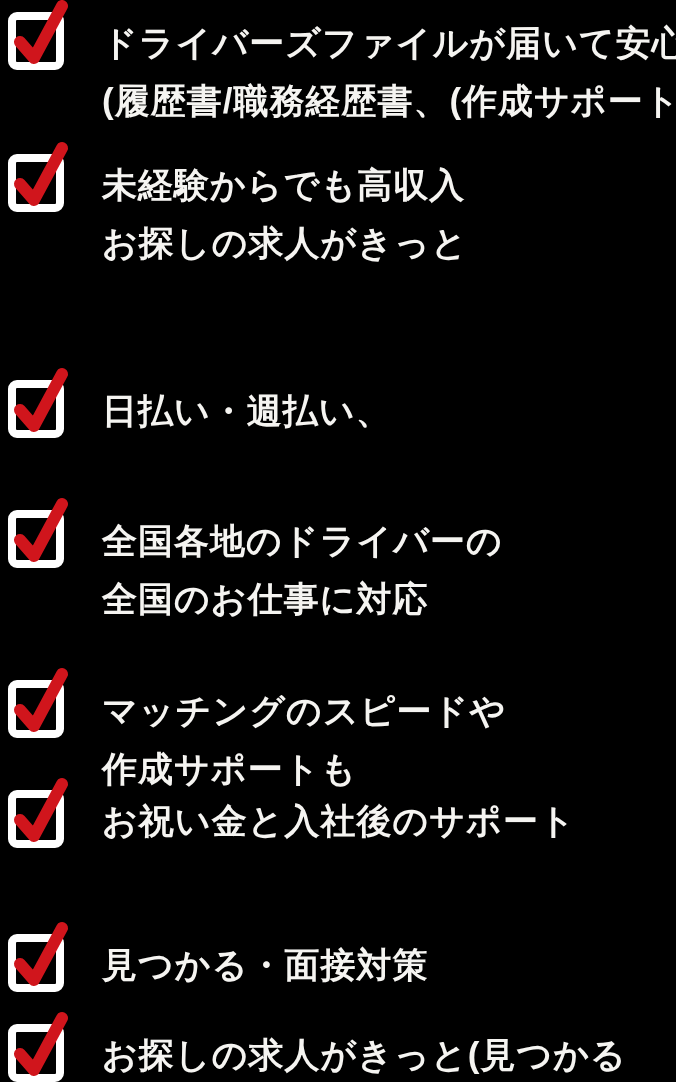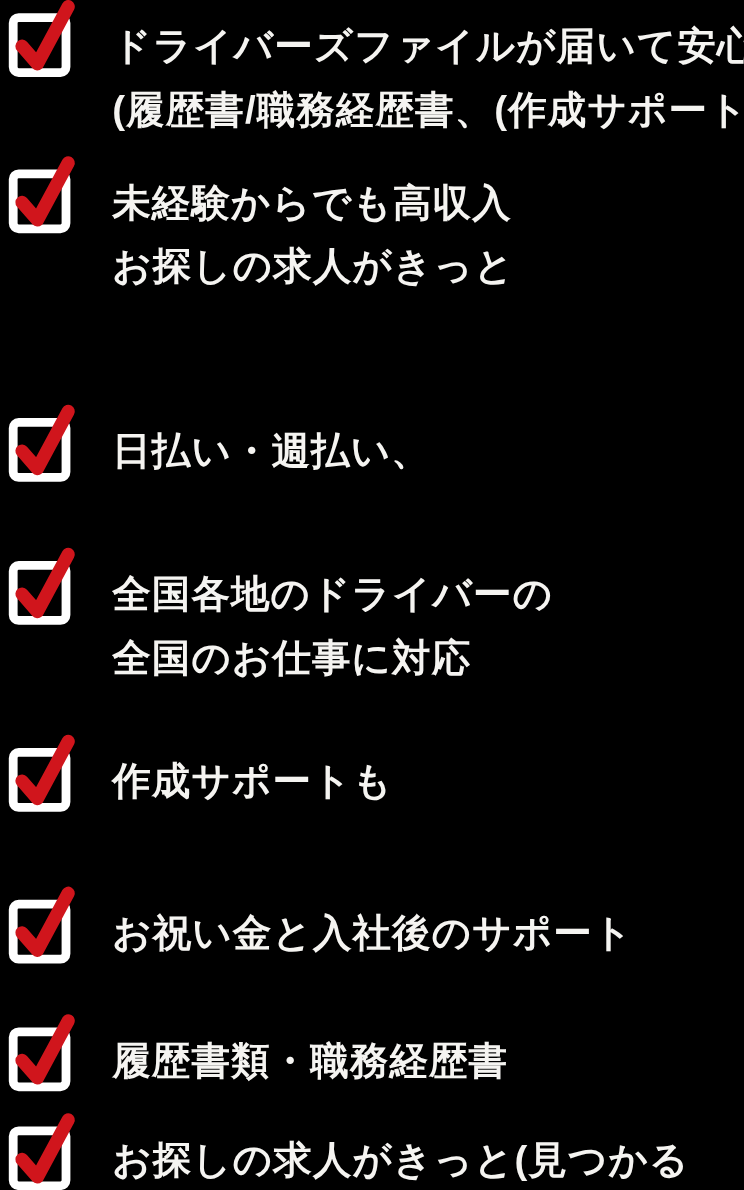"マッチングのスピードや" div.line { html: none -> <div>マッチングのスピードや</div> }
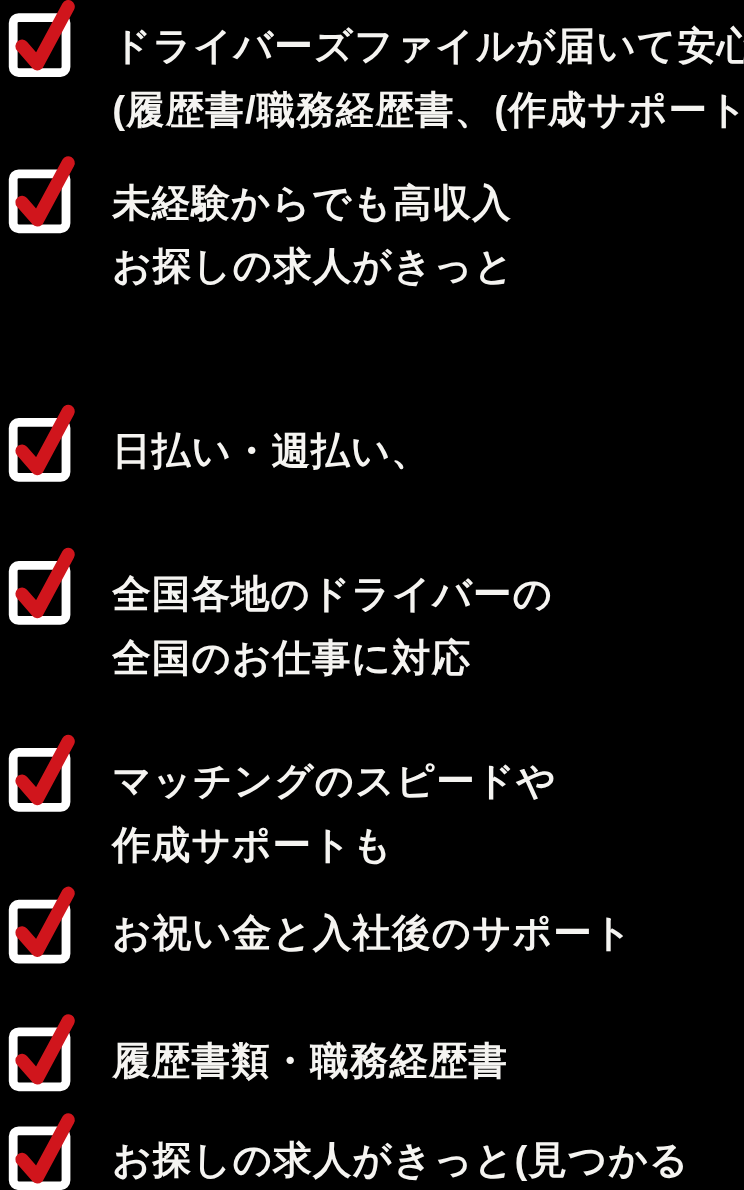"お祝い金と入社後のサポート" div.item { top: 806px -> 778px }
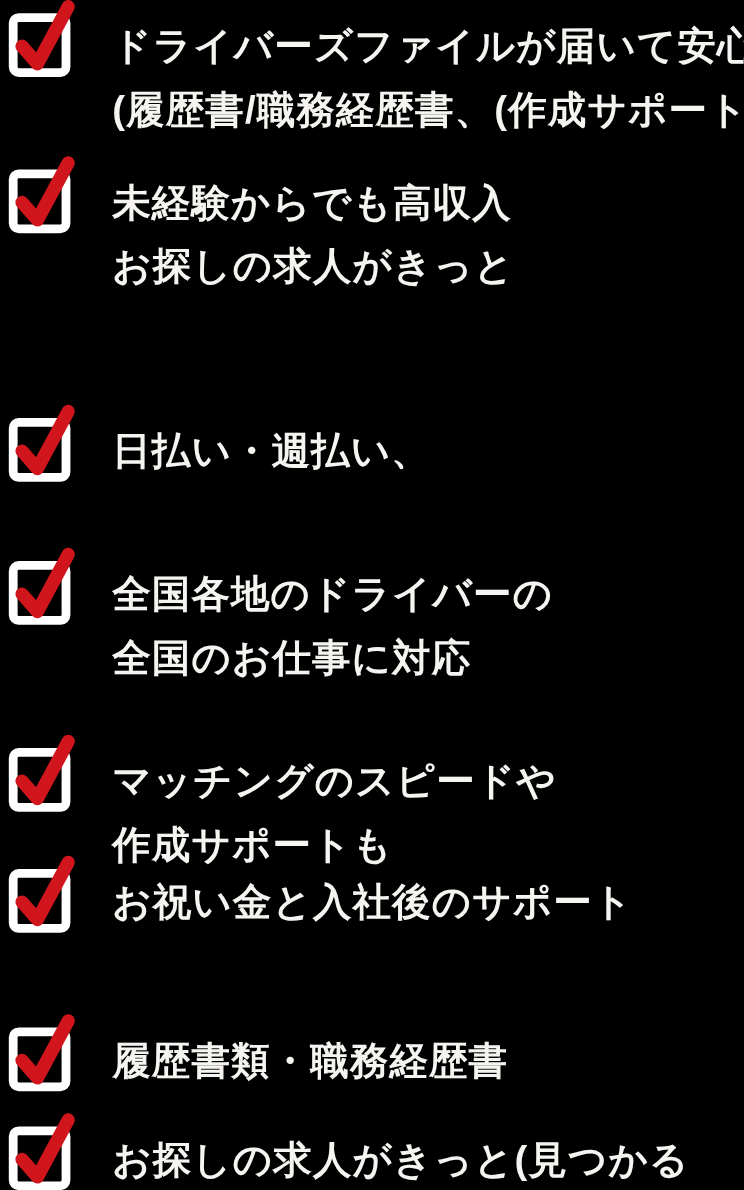"履歴書類・職務経歴書" div.line { text: 履歴書類・職務経歴書 -> 見つかる・面接対策 }
